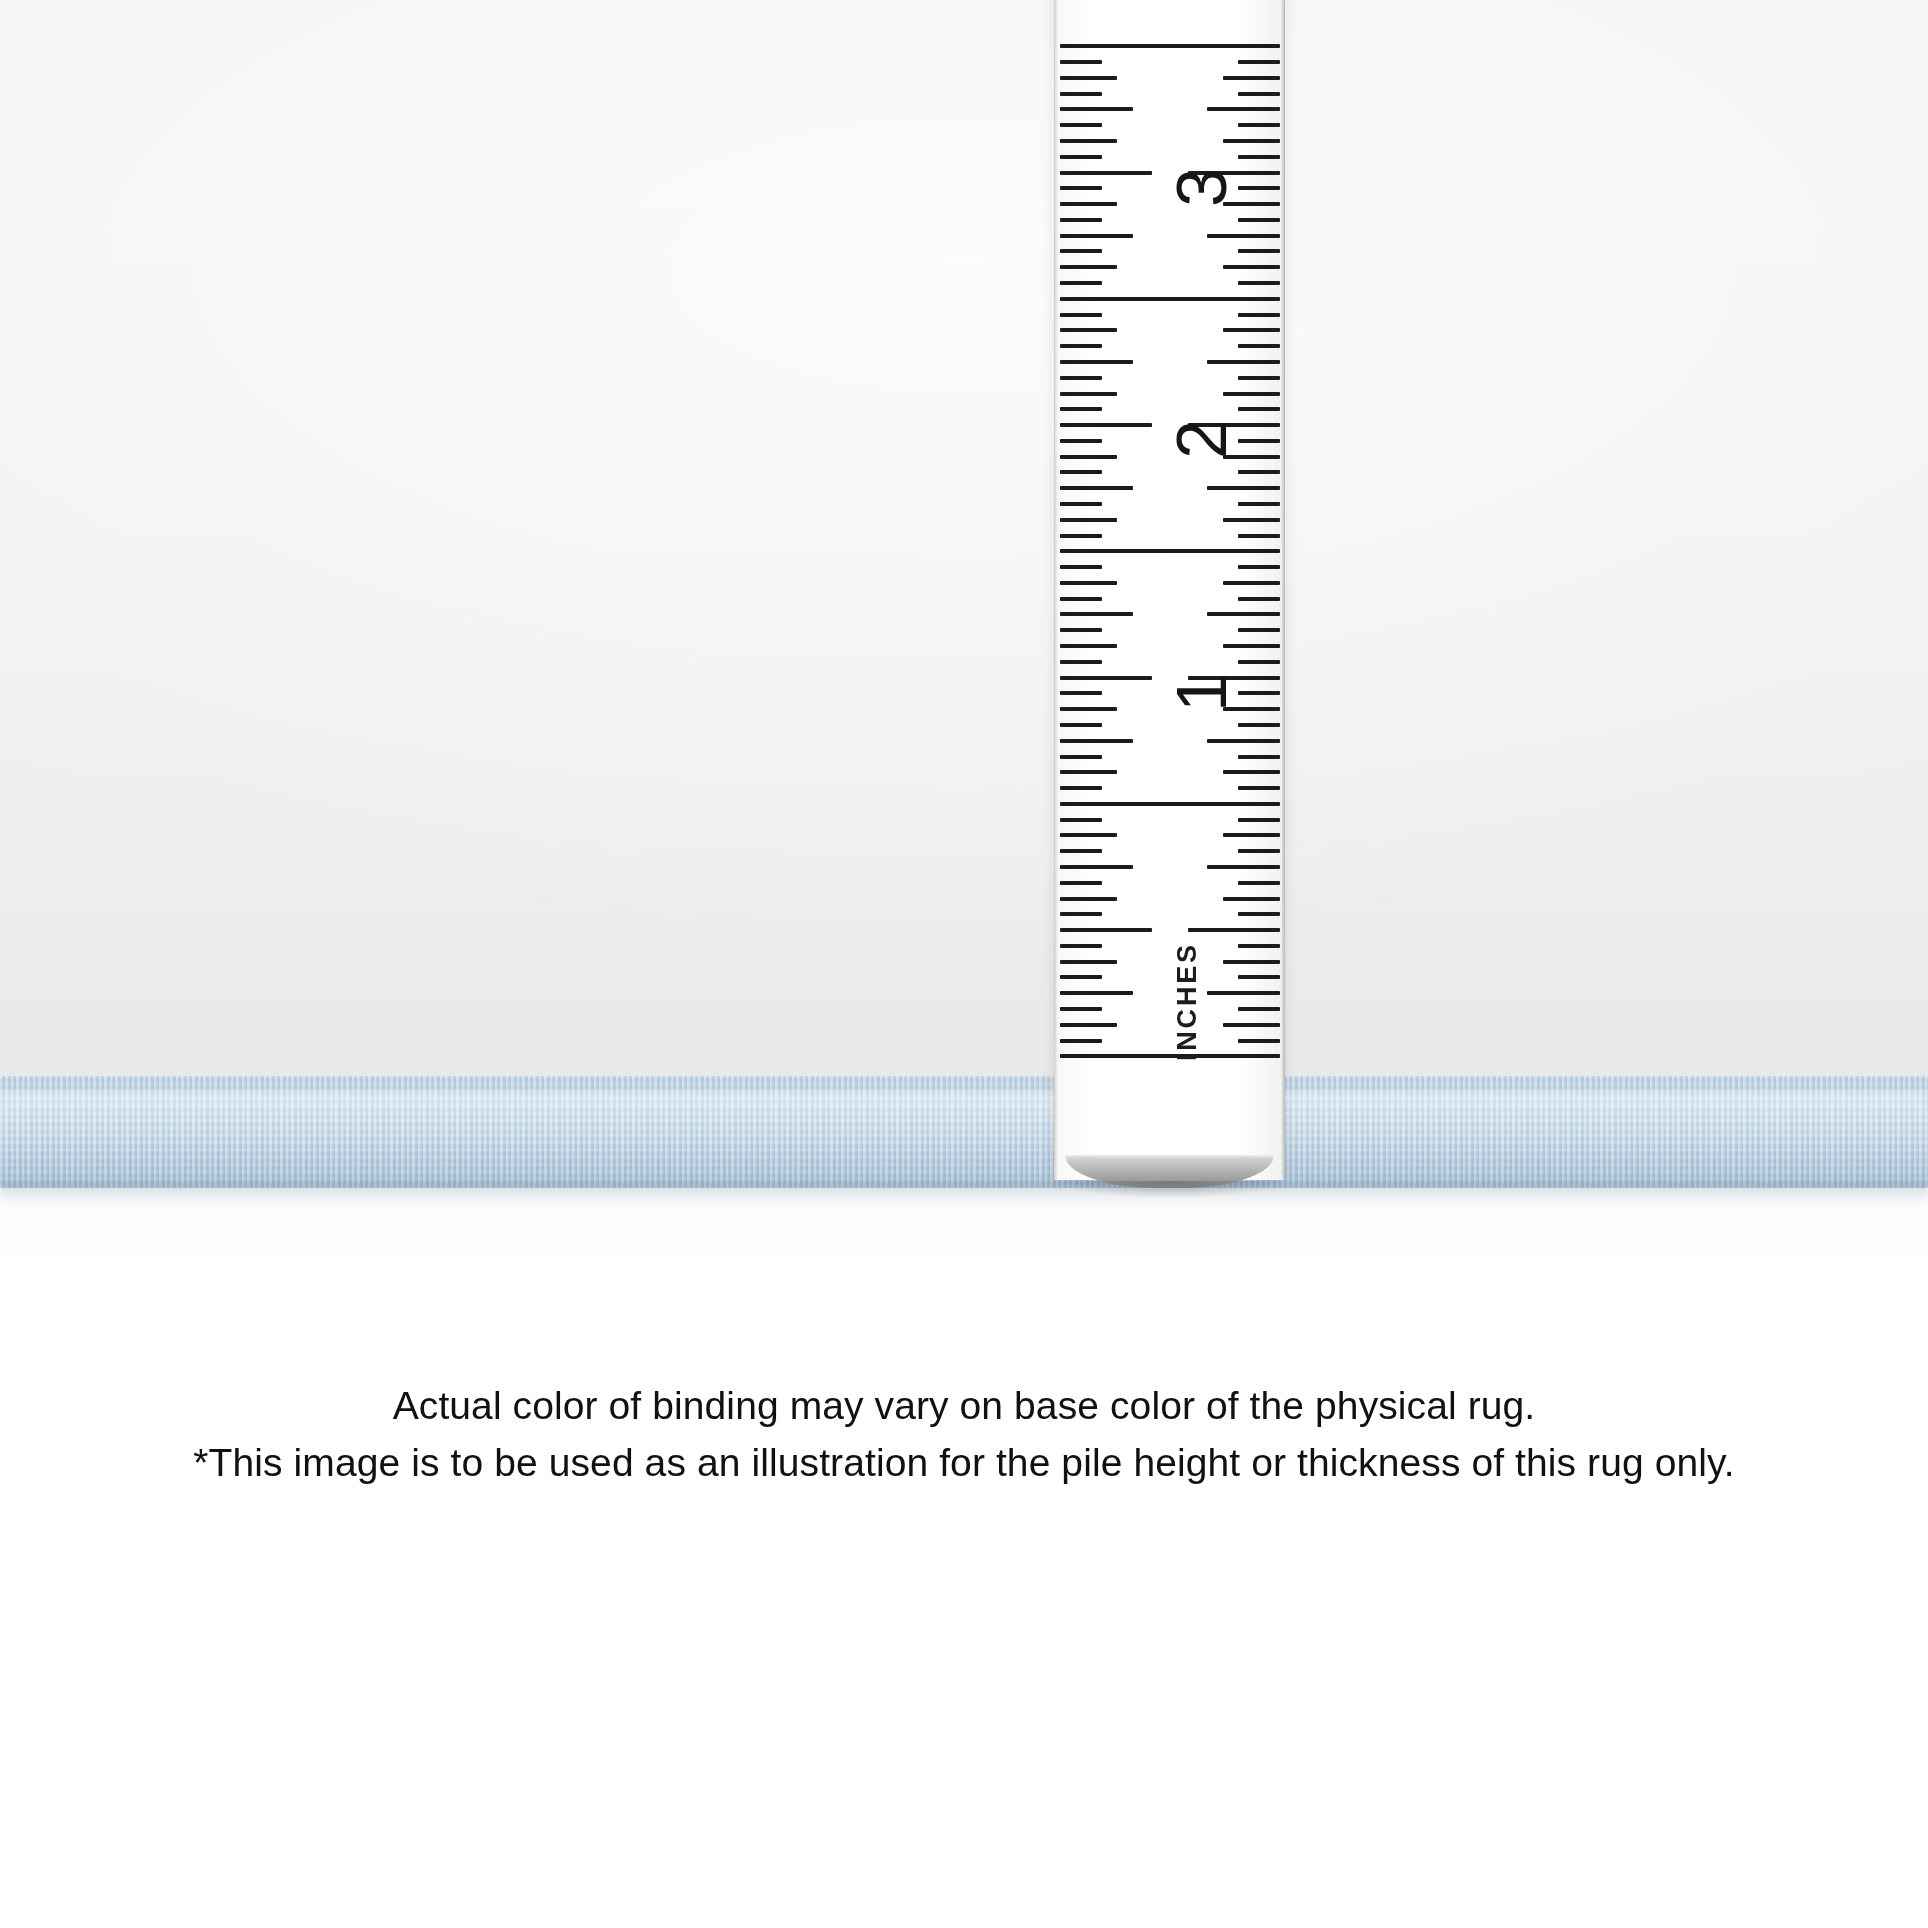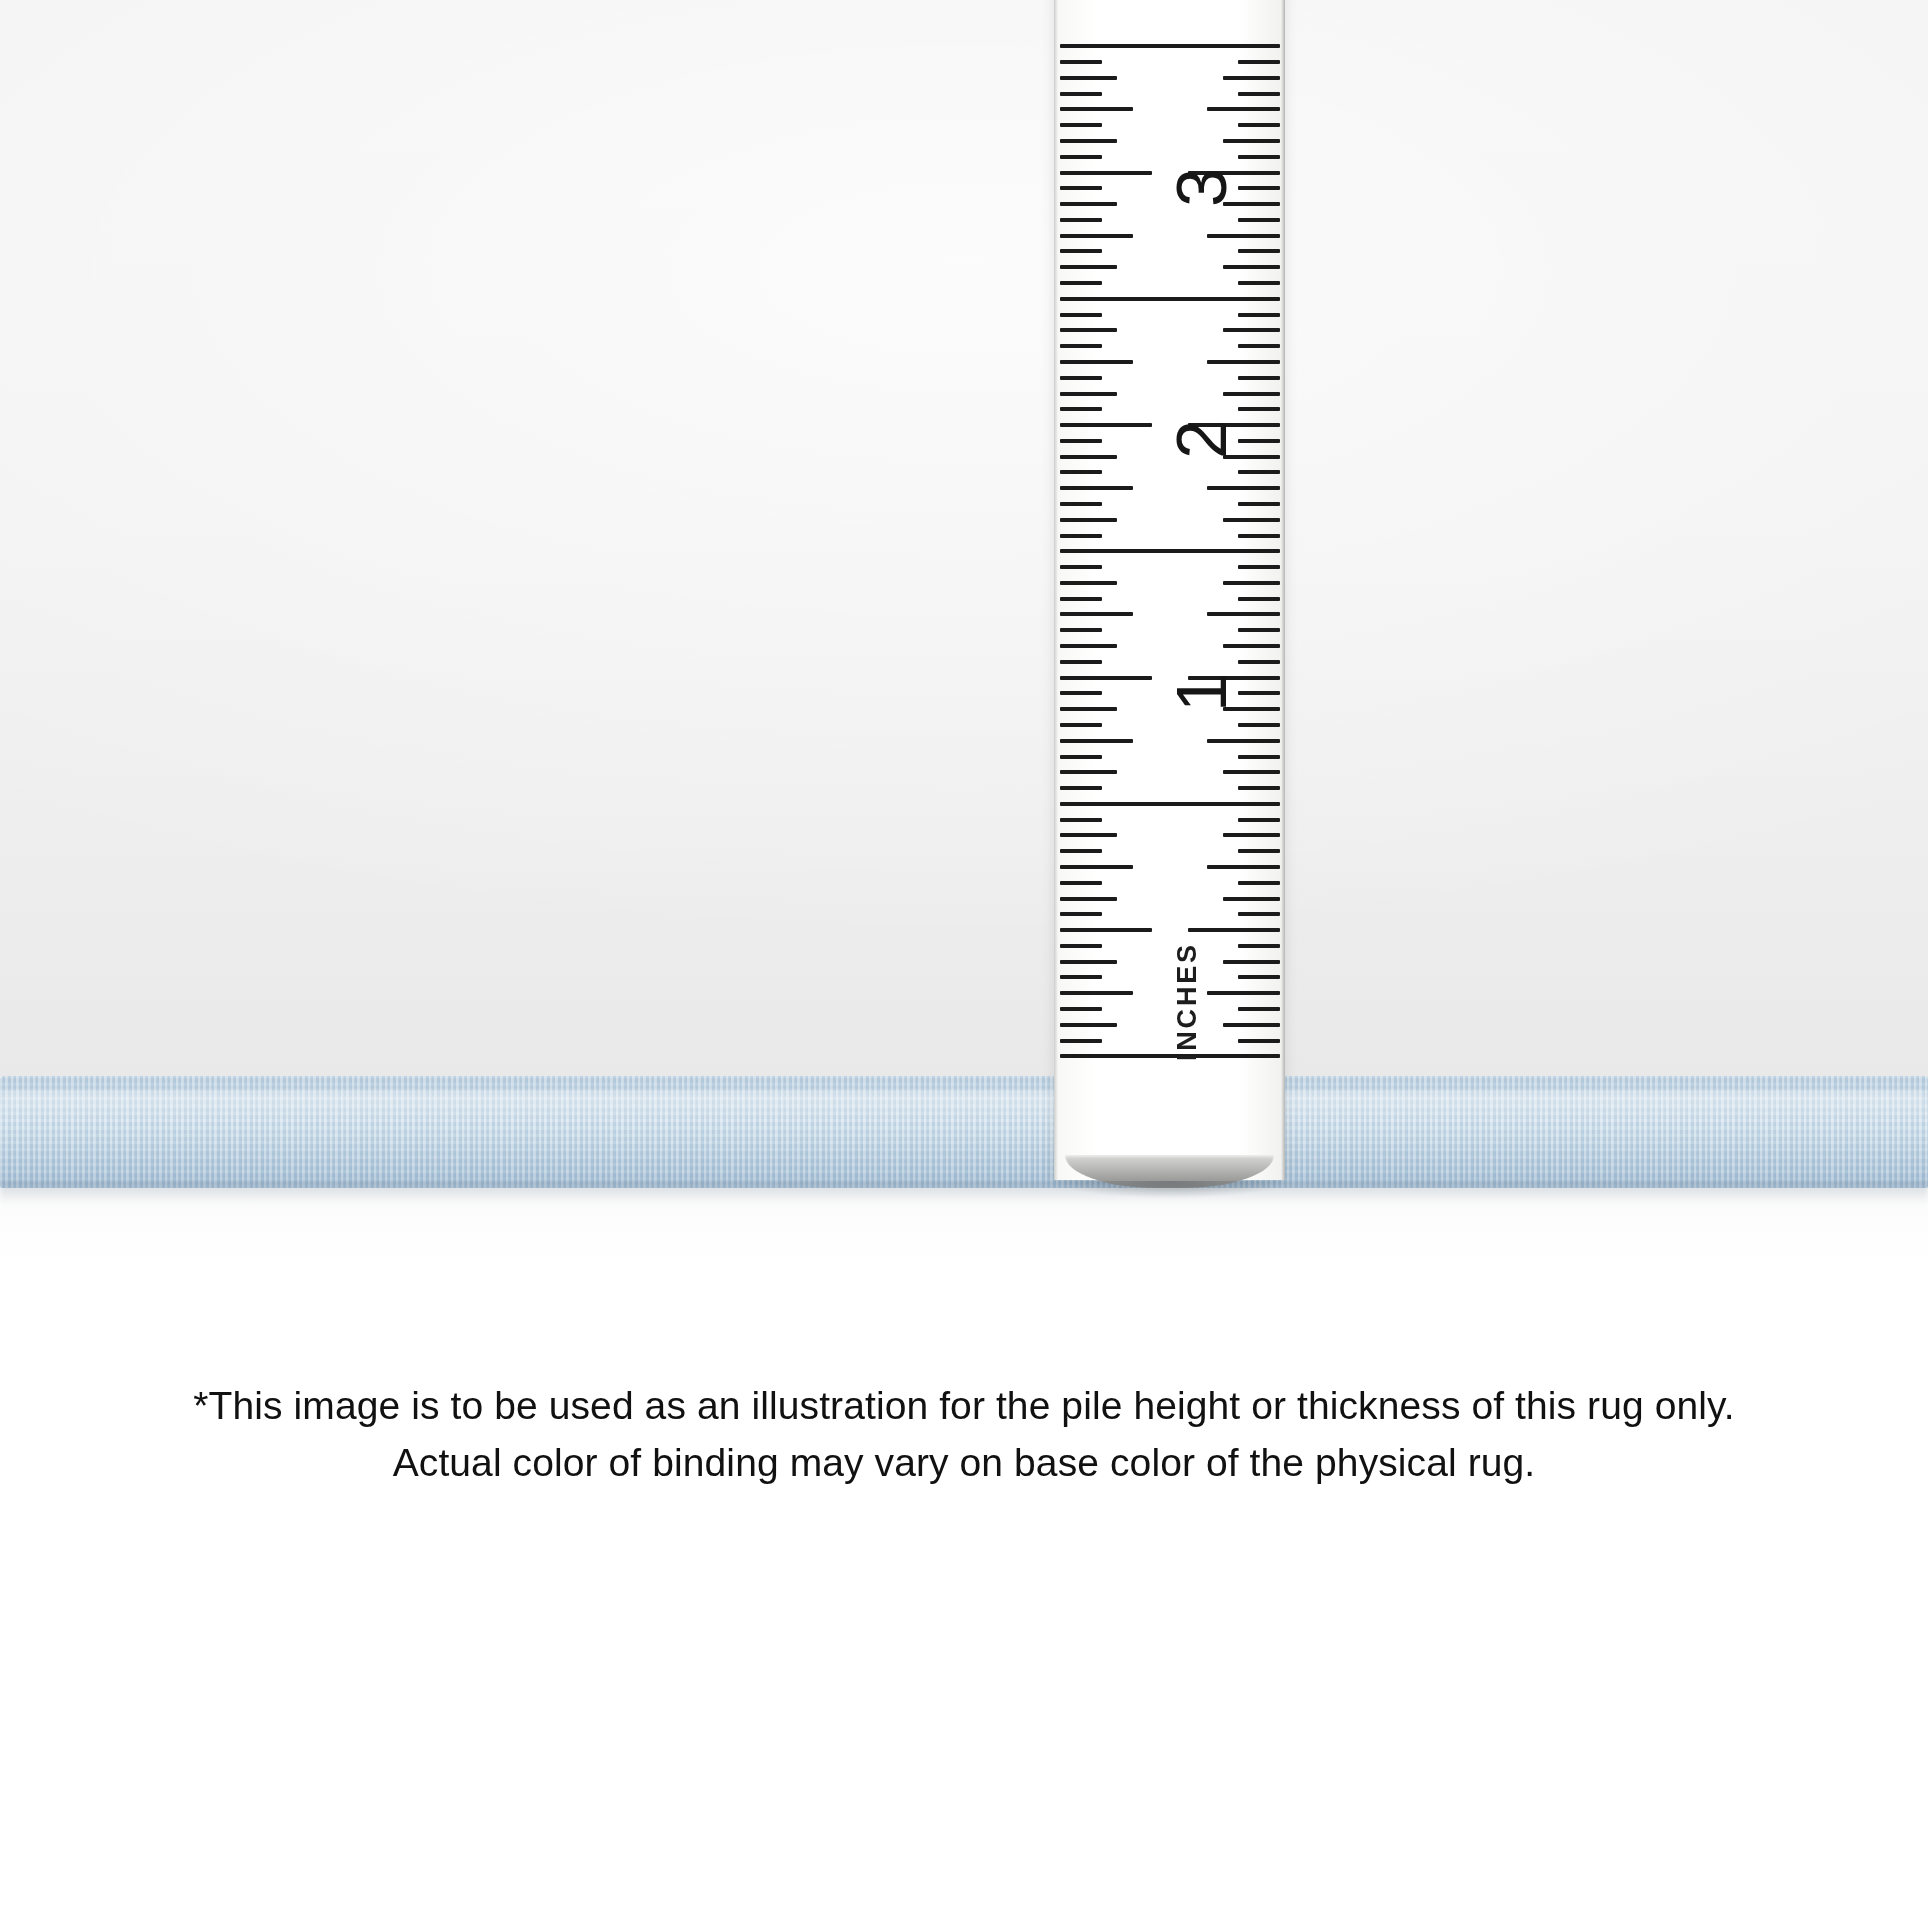"*This image is to be" span.caption-line { order: before "Actual color of binding may" -> after "Actual color of binding may" }
